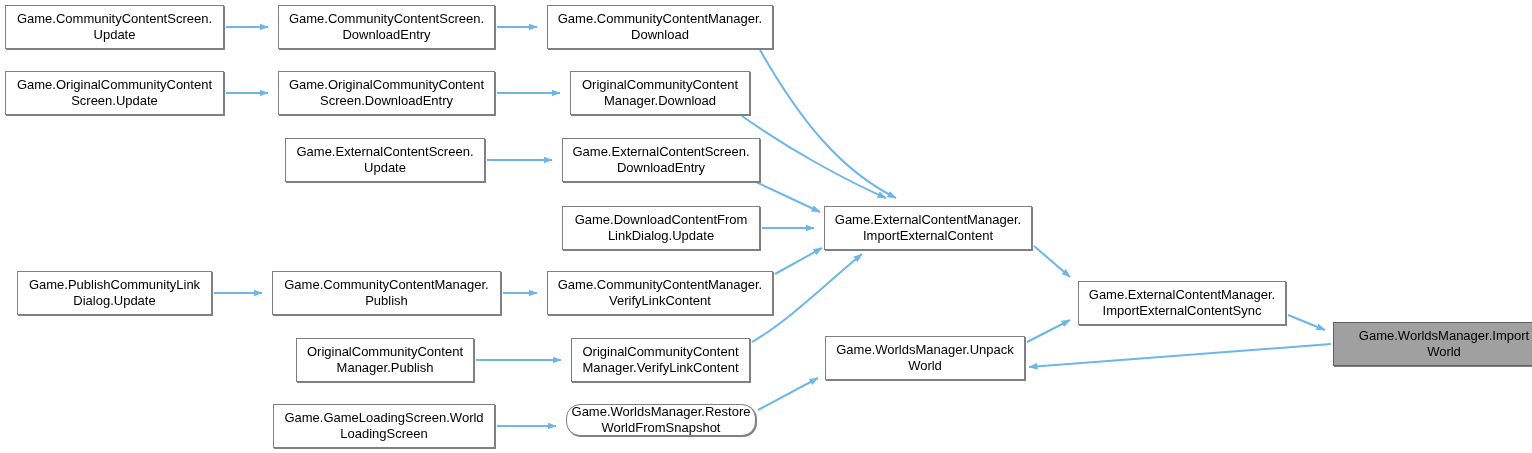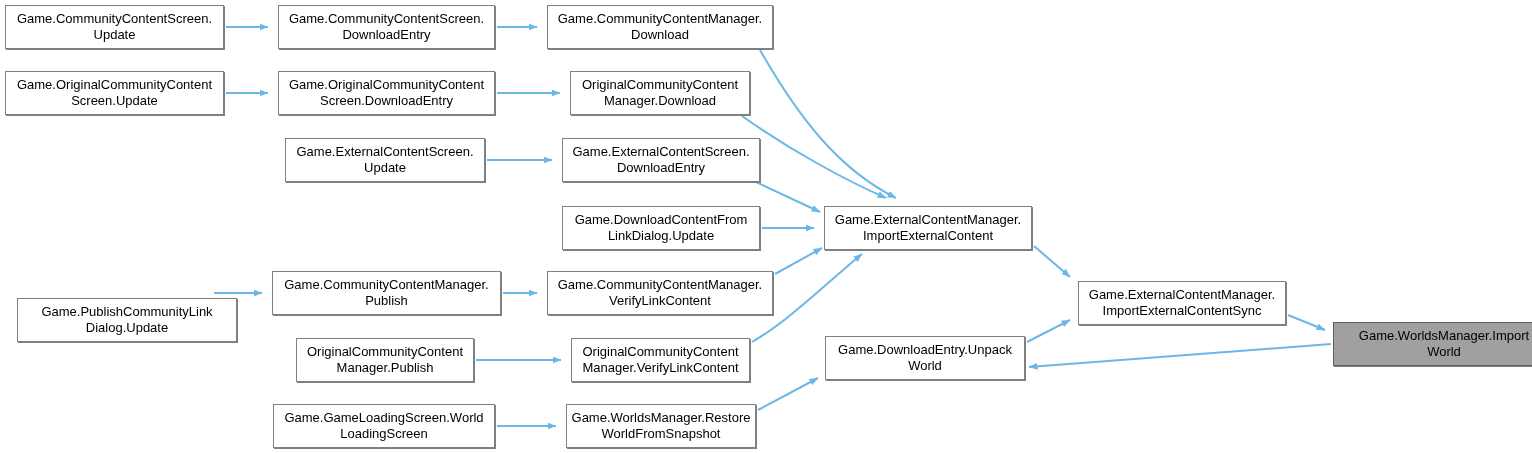"Game.PublishCommunityLink" div.node { margin-top: 27px -> none; width: 220px -> 195px }
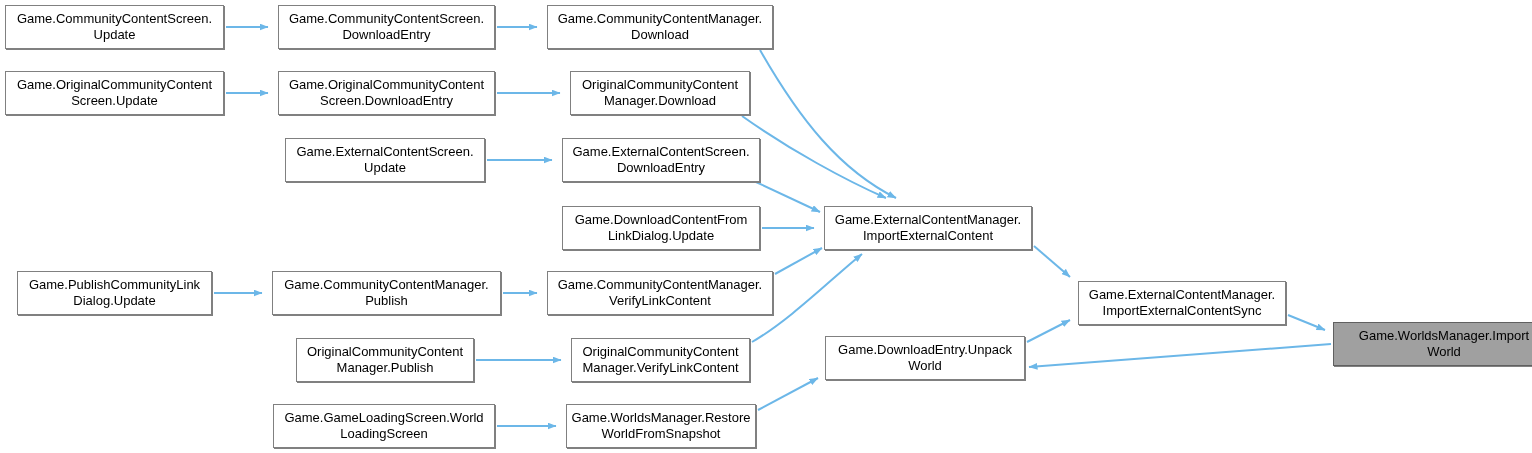"Game.DownloadEntry.Unpack" span.node-label { text: Game.DownloadEntry.Unpack -> Game.WorldsManager.Unpack }
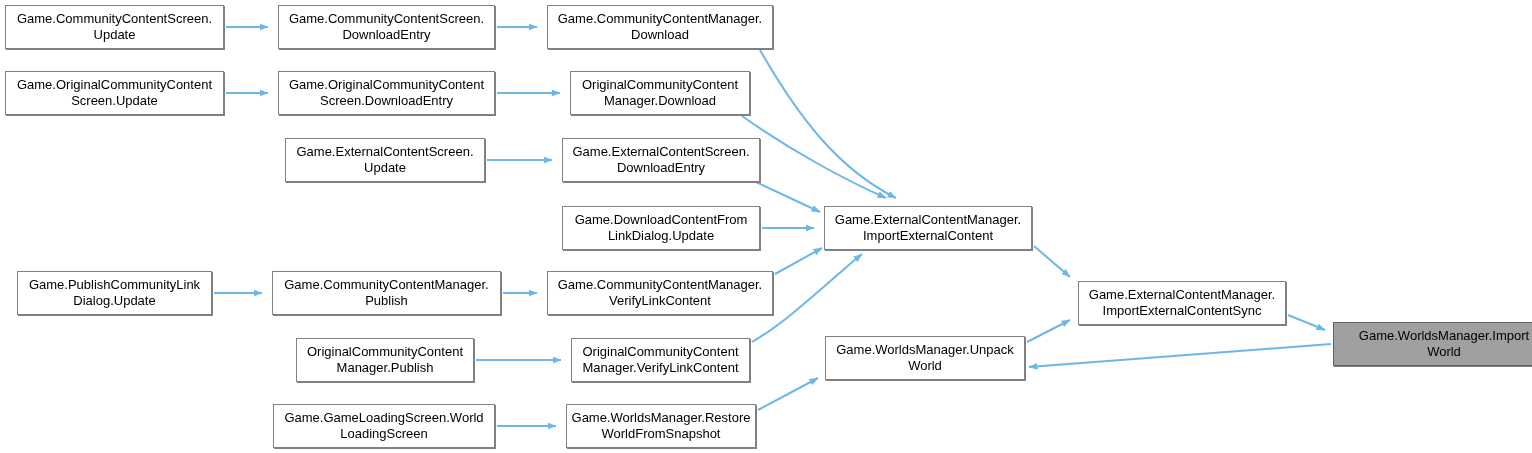"Game.WorldsManager.Restore" div.node { border-radius: none -> 14px; height: 44px -> 32px }
